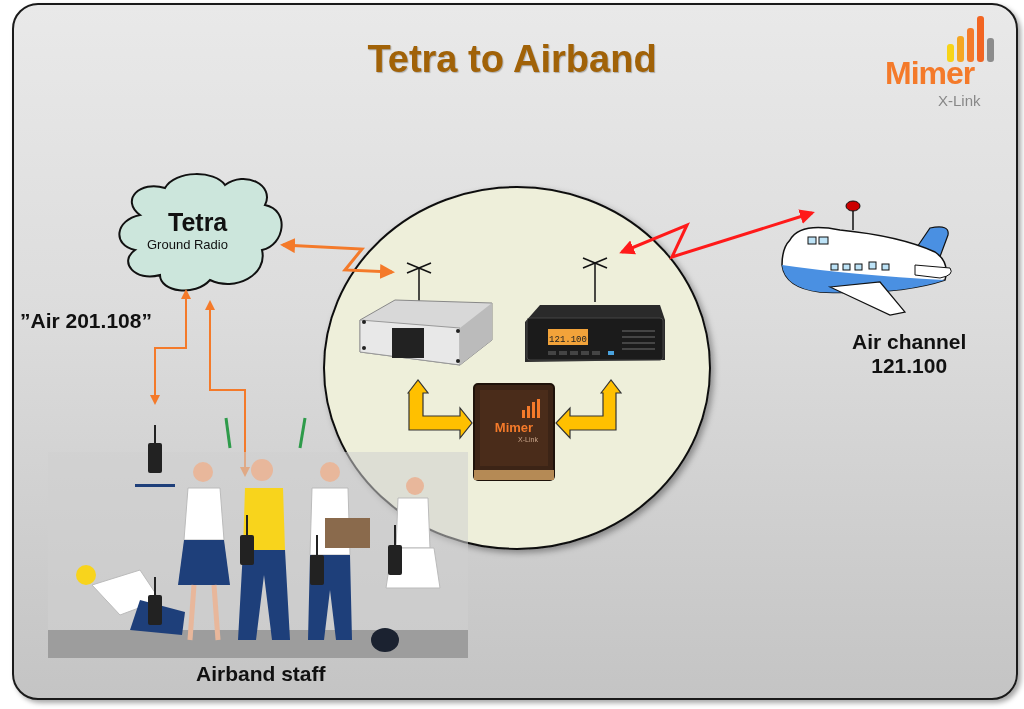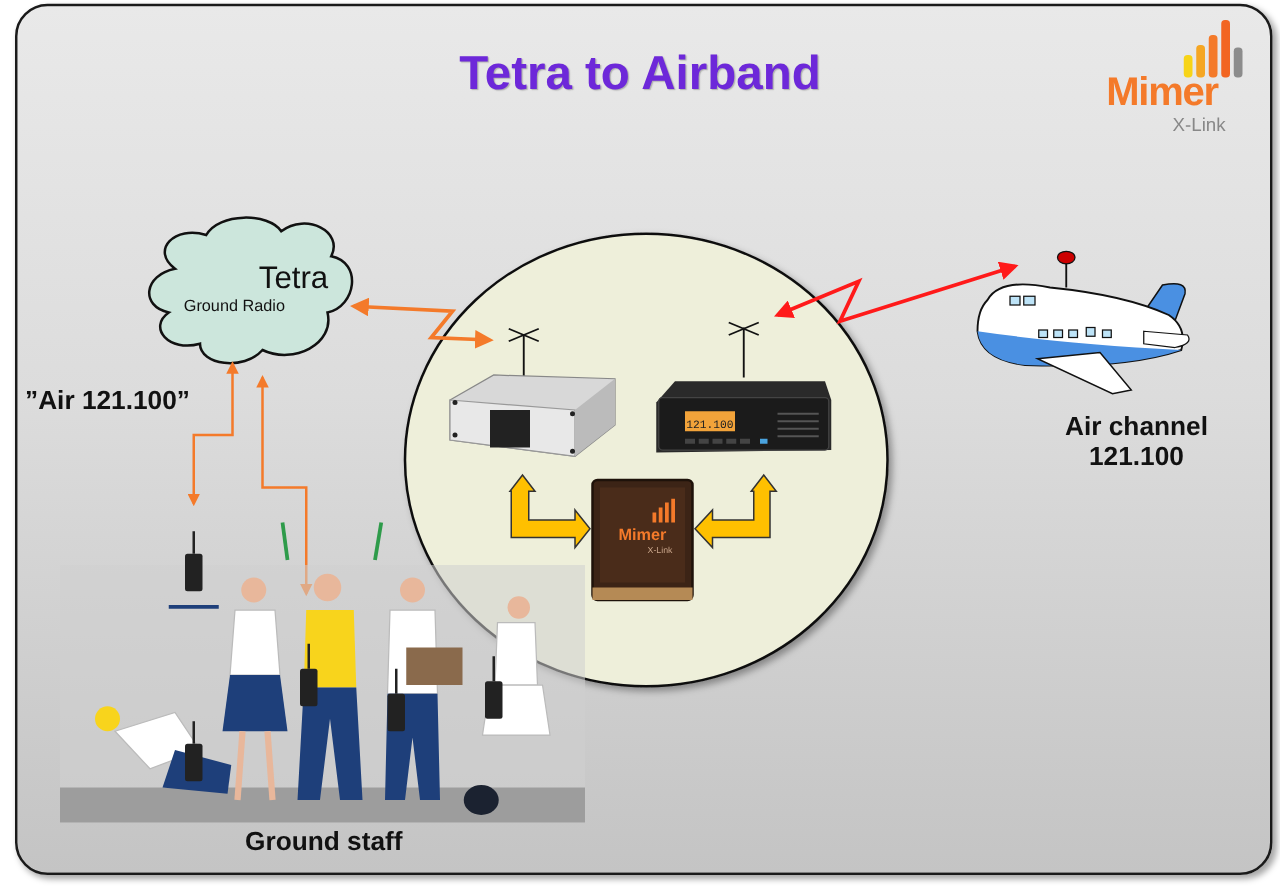"Tetra to Airband" .title { color: #6d28d9 -> #a16207 }
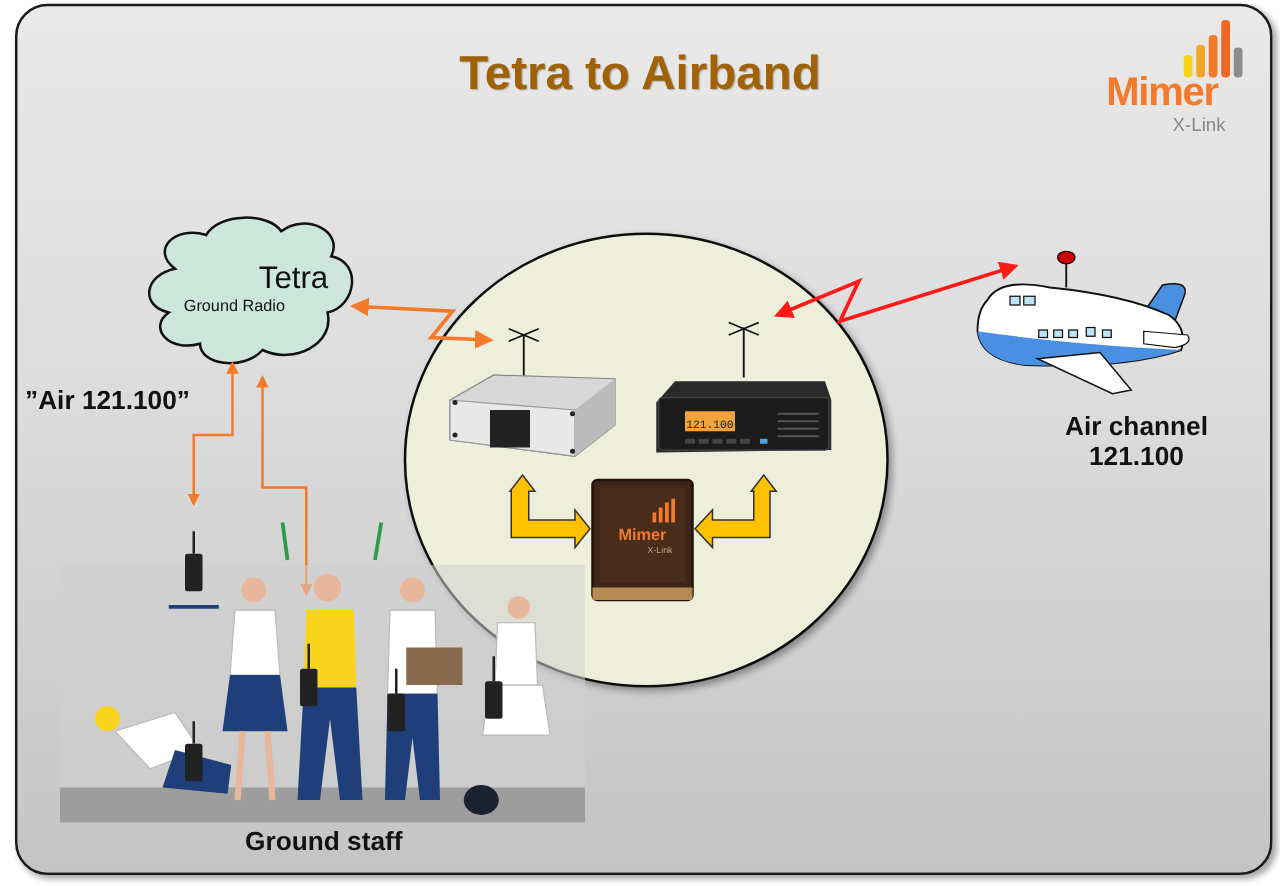"Tetra" .cloud-title { font-weight: normal -> bold; margin-left: 39px -> none }
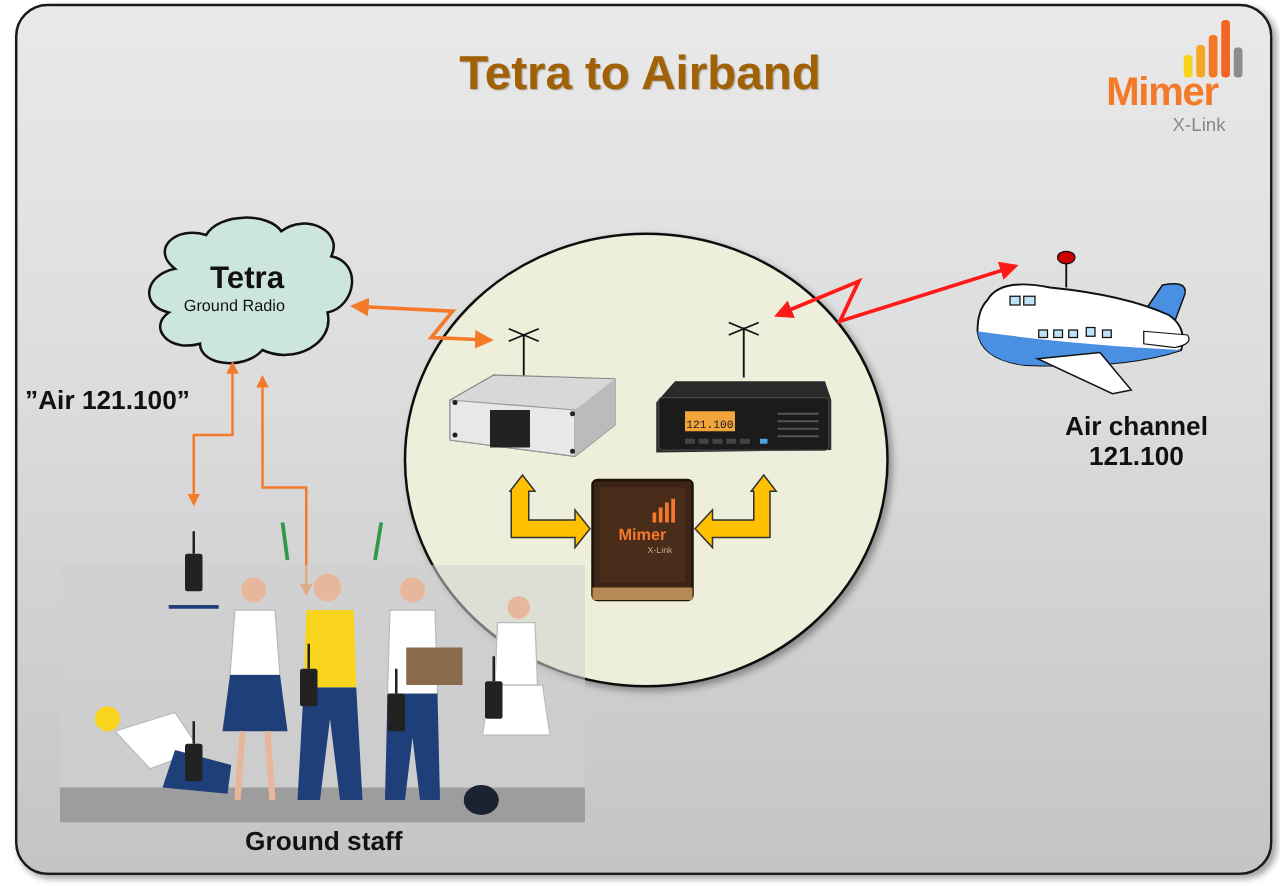"”Air 121.100”" div { text: 121.100 -> 201.108 }
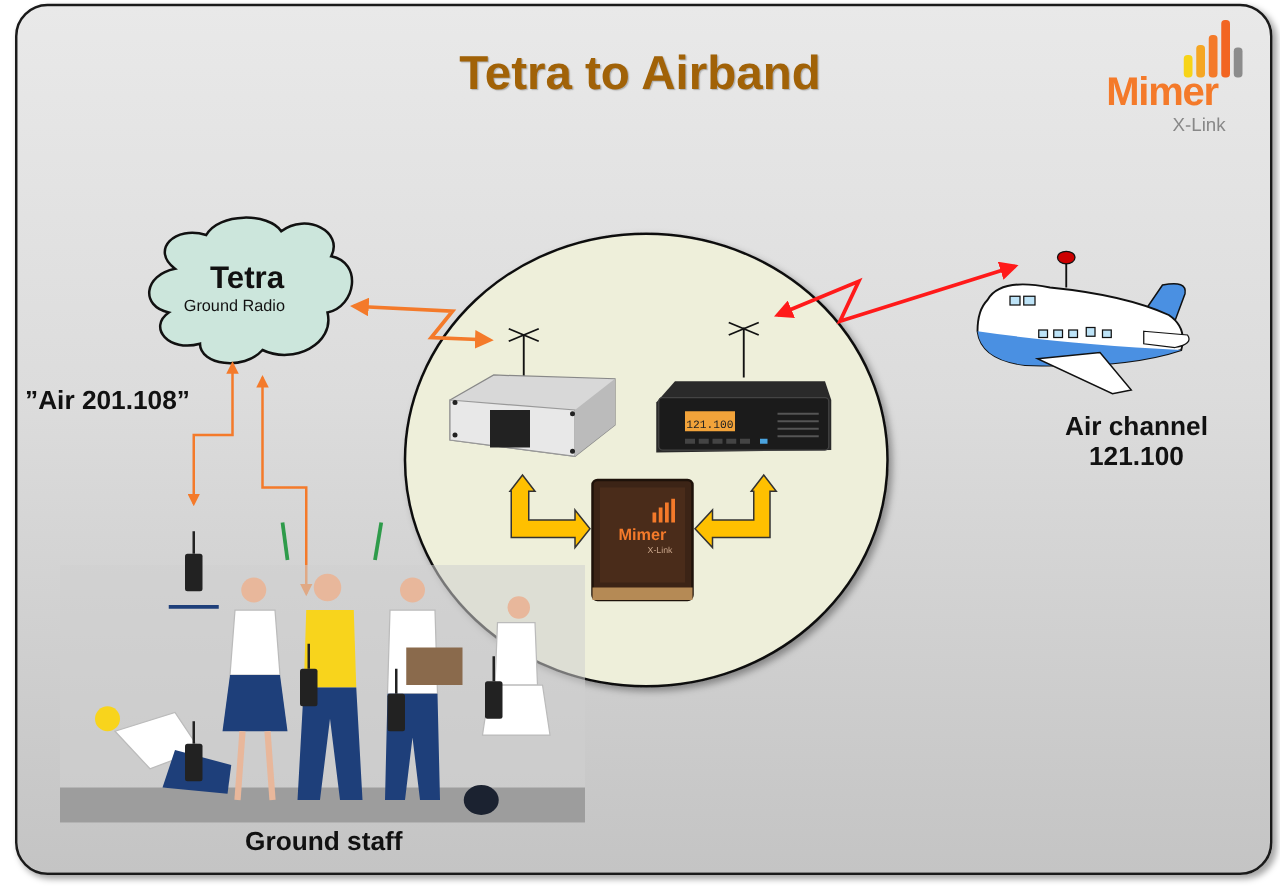"Ground staff" div.label { text: Ground -> Airband }
